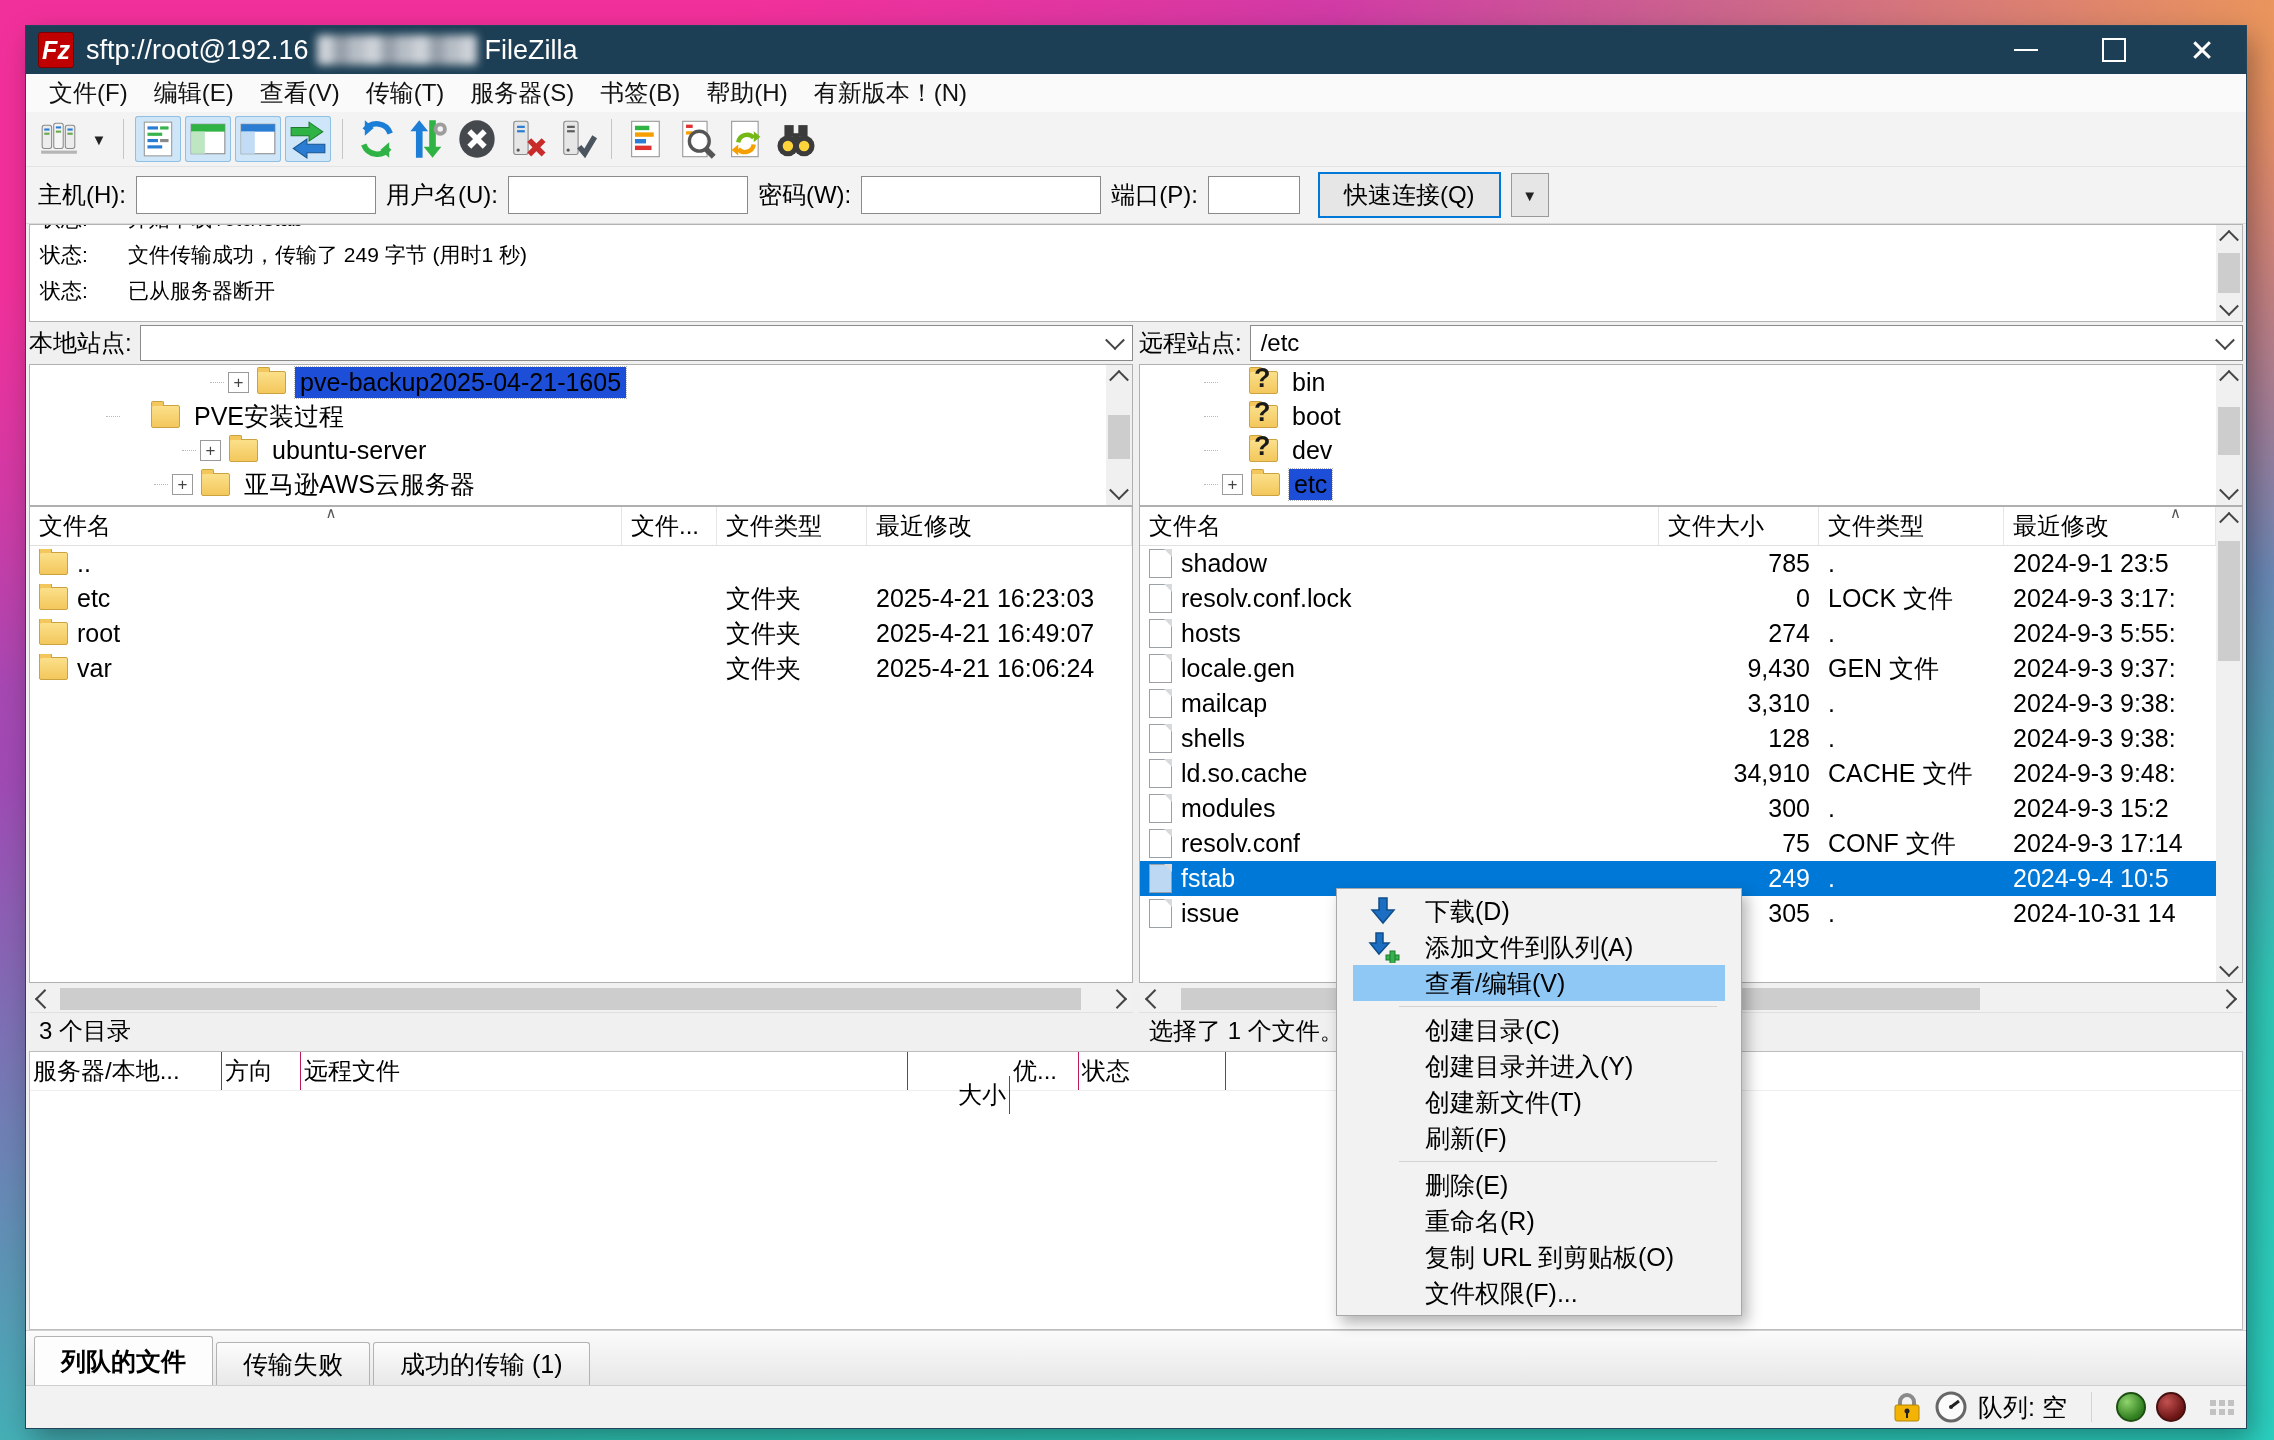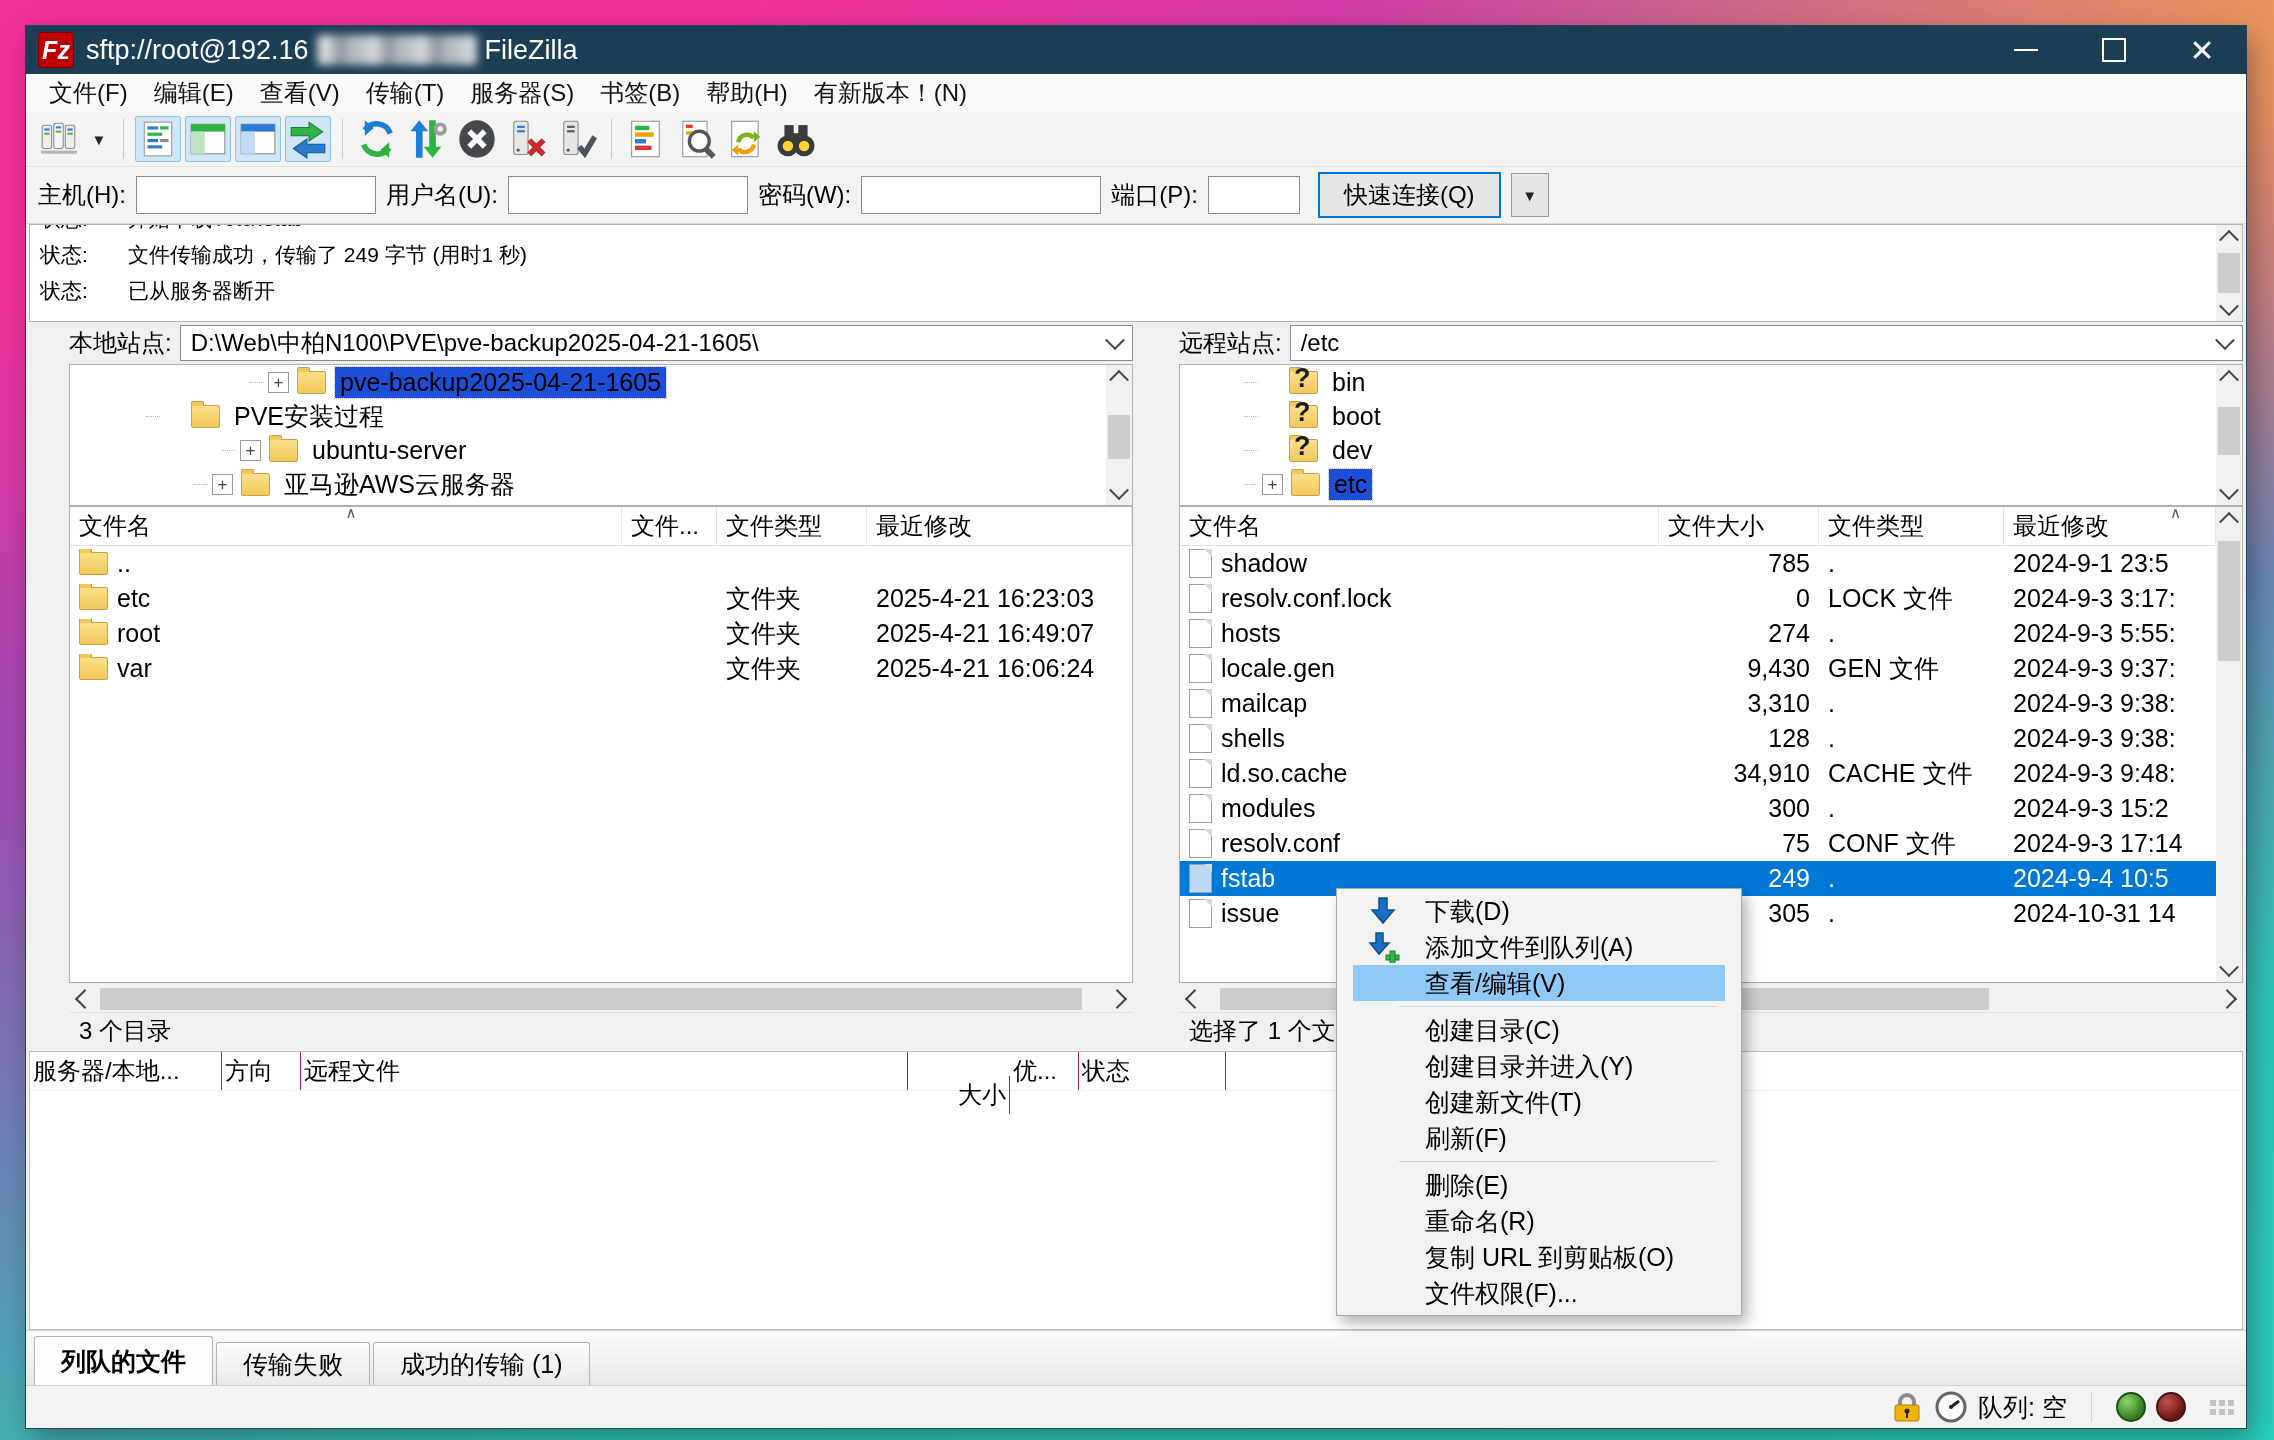"本地站点:" .pane { margin-left: 40px -> none }
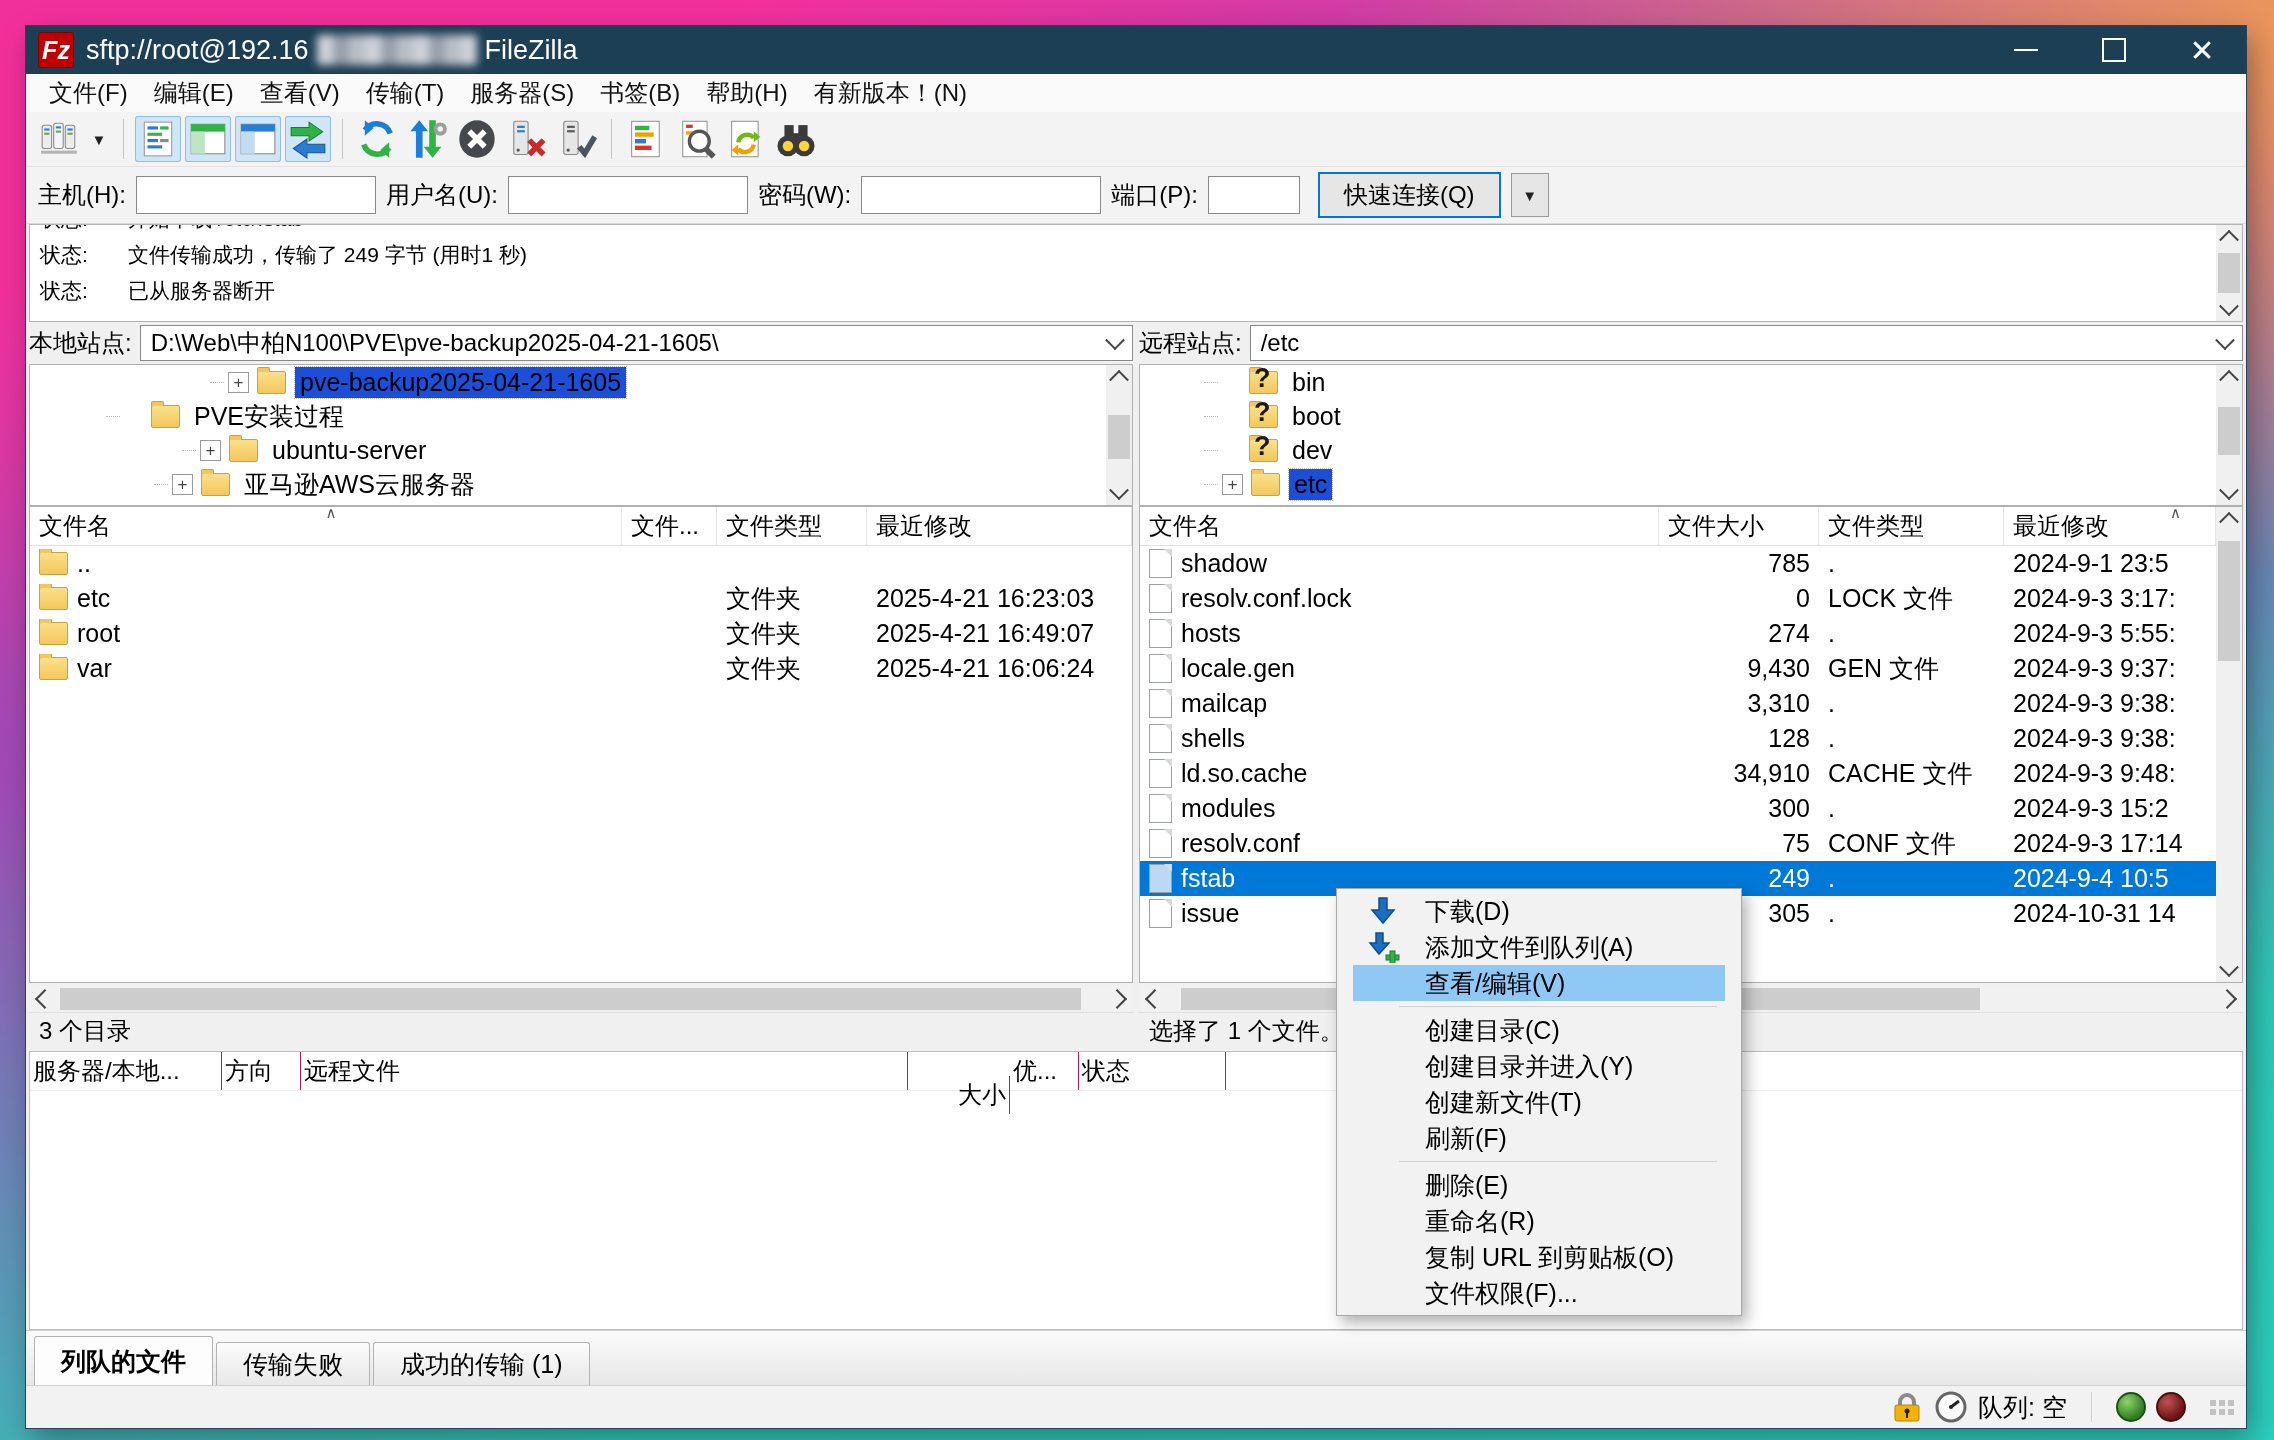"D:\Web\中柏N100\PVE\pve-backup2025-04-21-1" span { html: <span>D:\Web\中柏N100\PVE\pve-backup2025-04-21-1605\</span> -> none }
